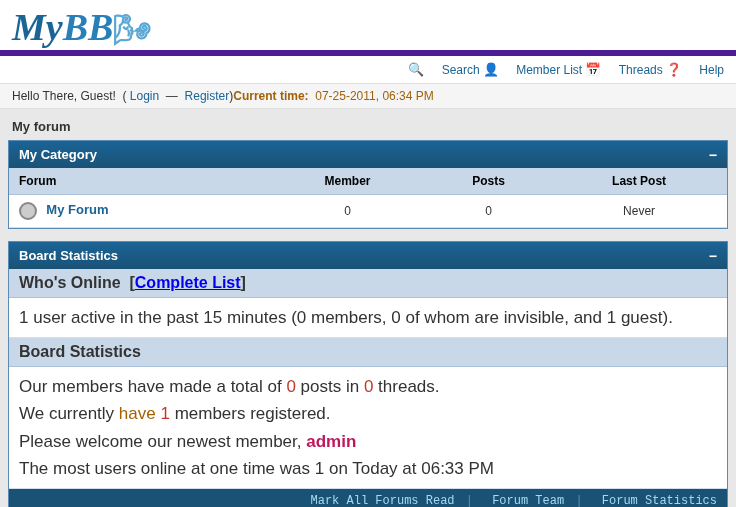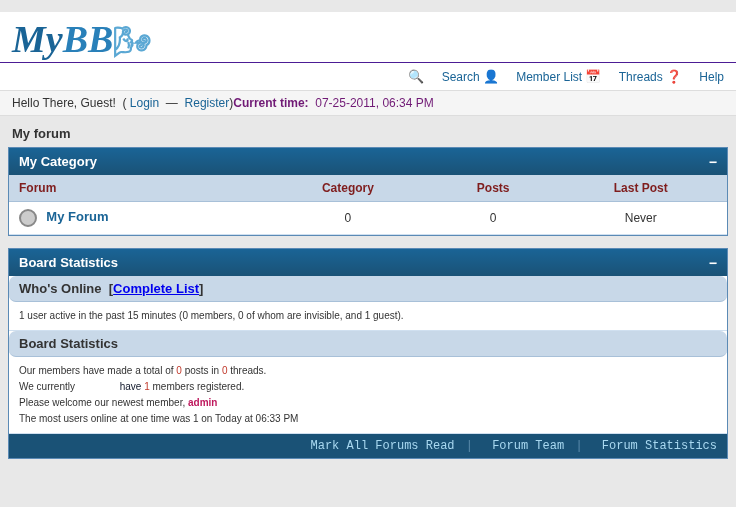"MyBB🌬" #header { border-bottom: 1px solid #4c1d95 -> 6px solid #4c1d95; margin-top: 12px -> none }
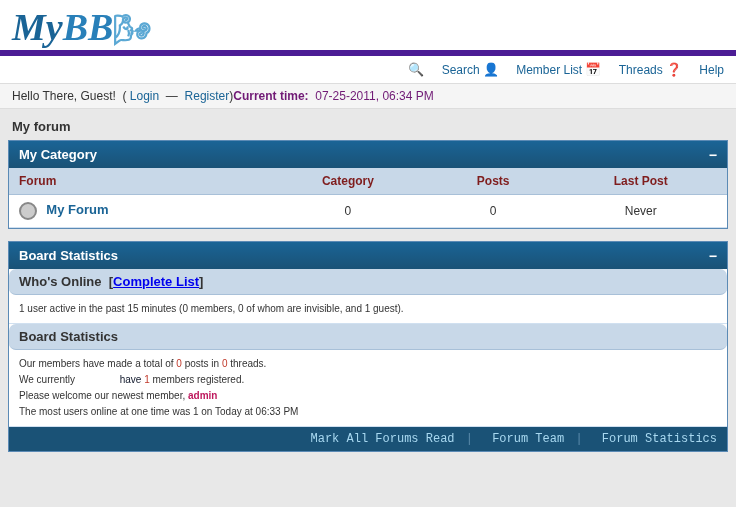"Current time: 07-25-2011, 06:34 PM" #current-time { color: #701a75 -> #a16207 }
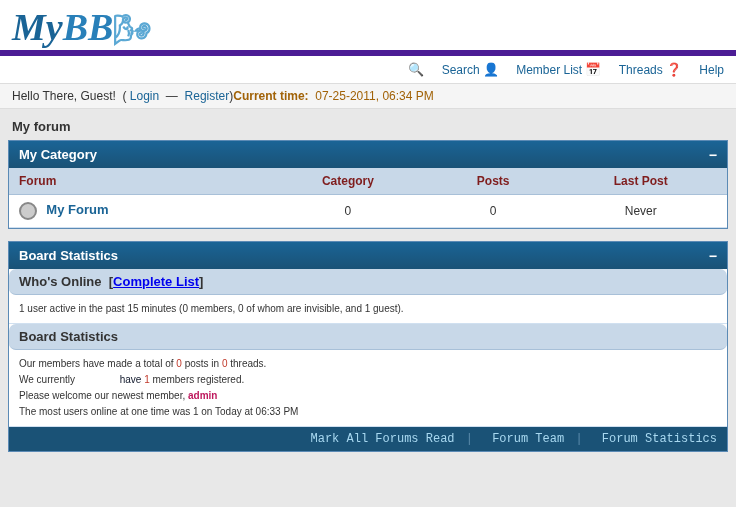"Forum" .forum-table thead th { color: #7f1d1d -> #000000 }
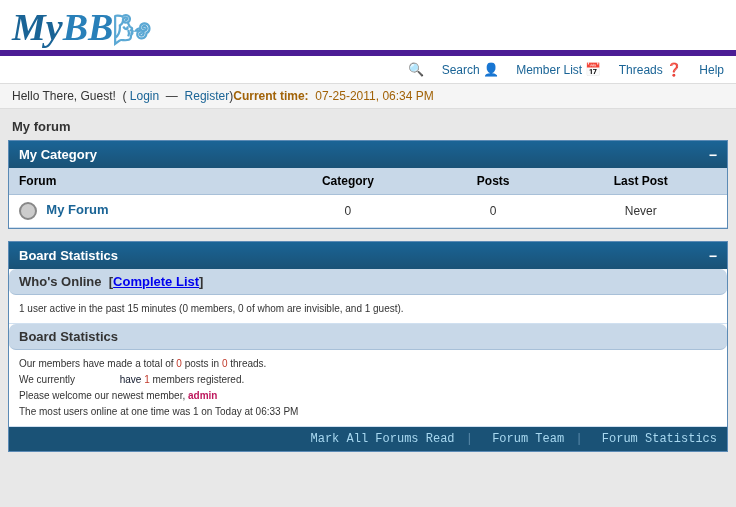"Category" th.center { text: Category -> Member }
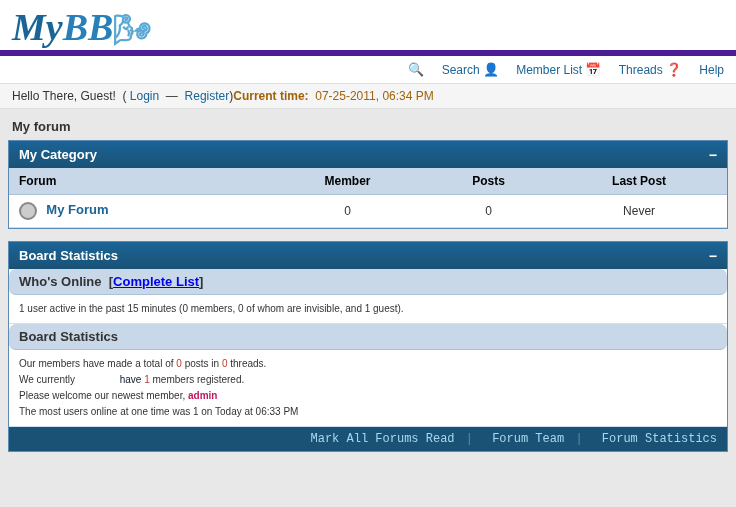"Who's Online [Complete List]" .stats-subsection-header { border-radius: 7px -> none; font-size: 13px -> 16px }
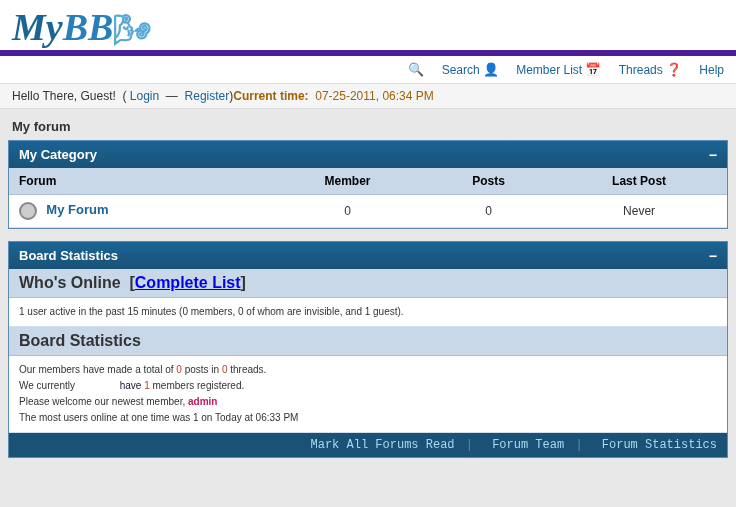"1 user active in the" .stats-row { font-size: 10px -> 17px }
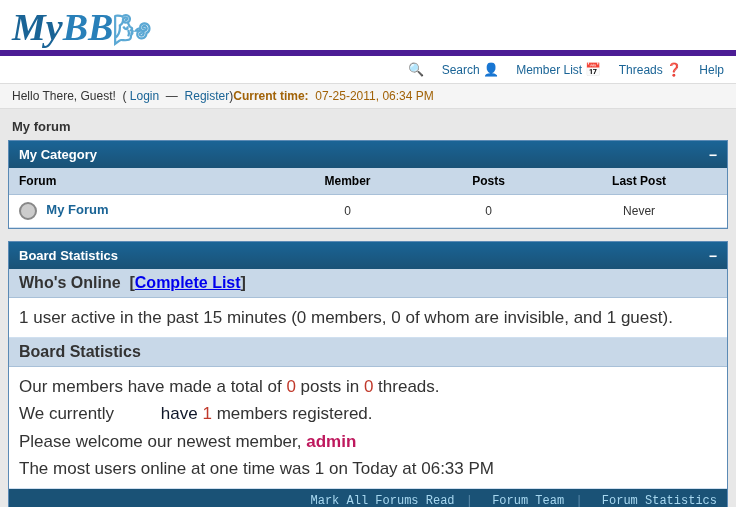"have" .stats-row .highlight-blue { color: #0f172a -> #a16207; margin-left: 42px -> none }
